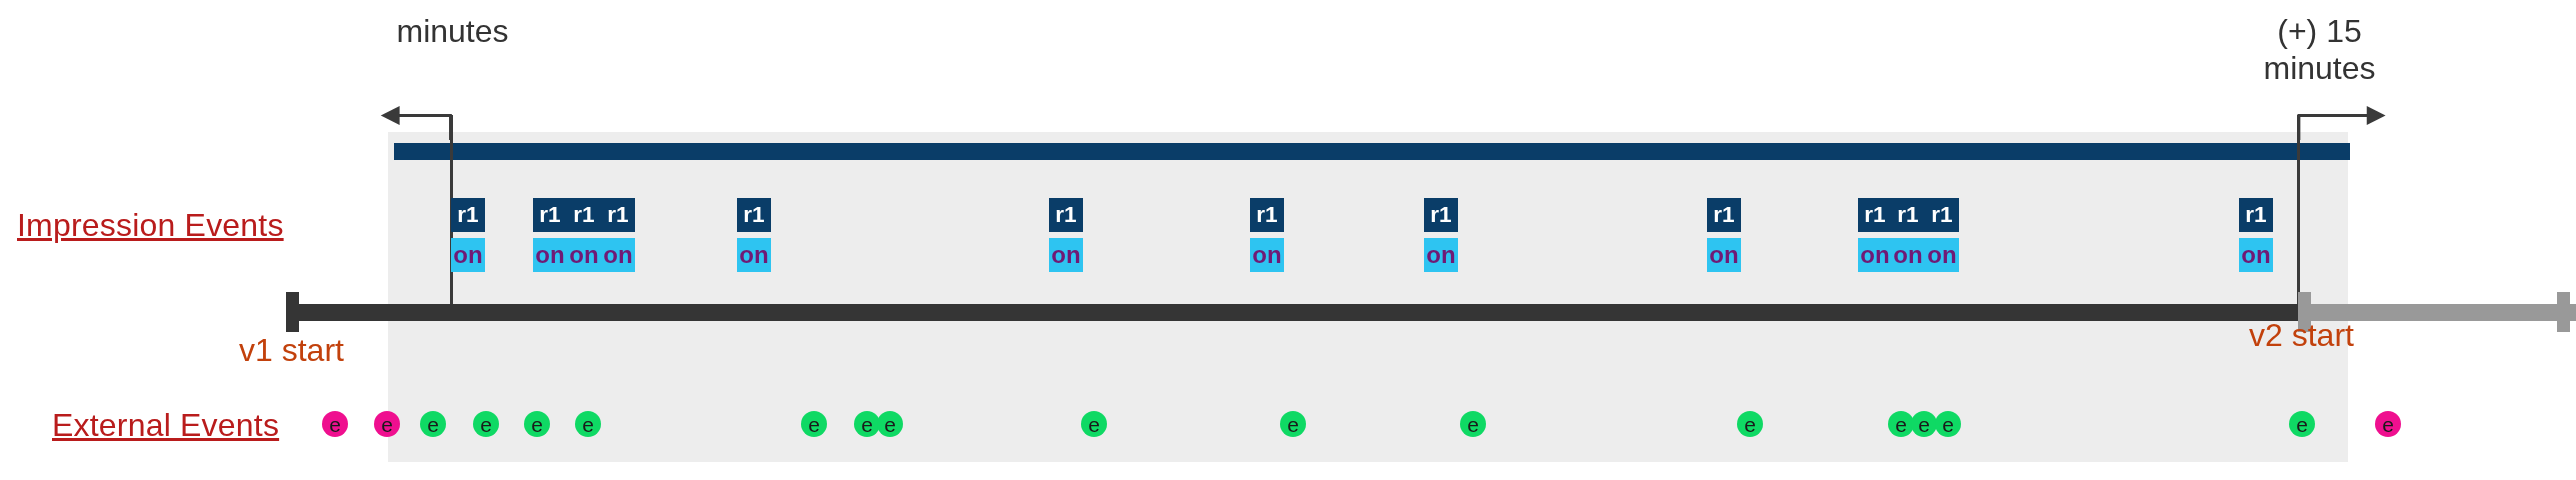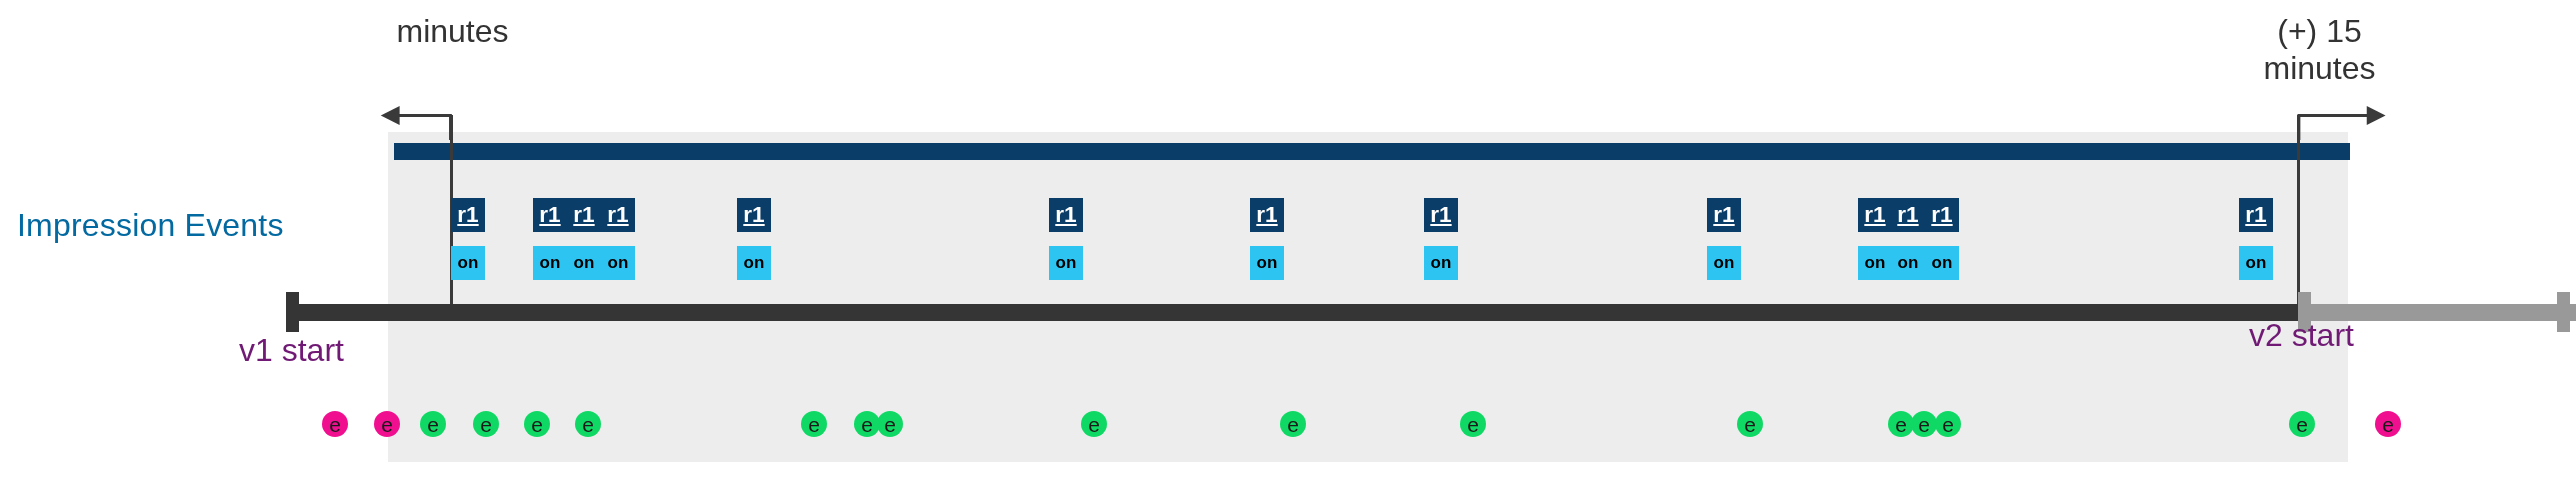"Impression Events" .rowlabel { color: #0369a1 -> #b91c1c; text-decoration: none -> underline }
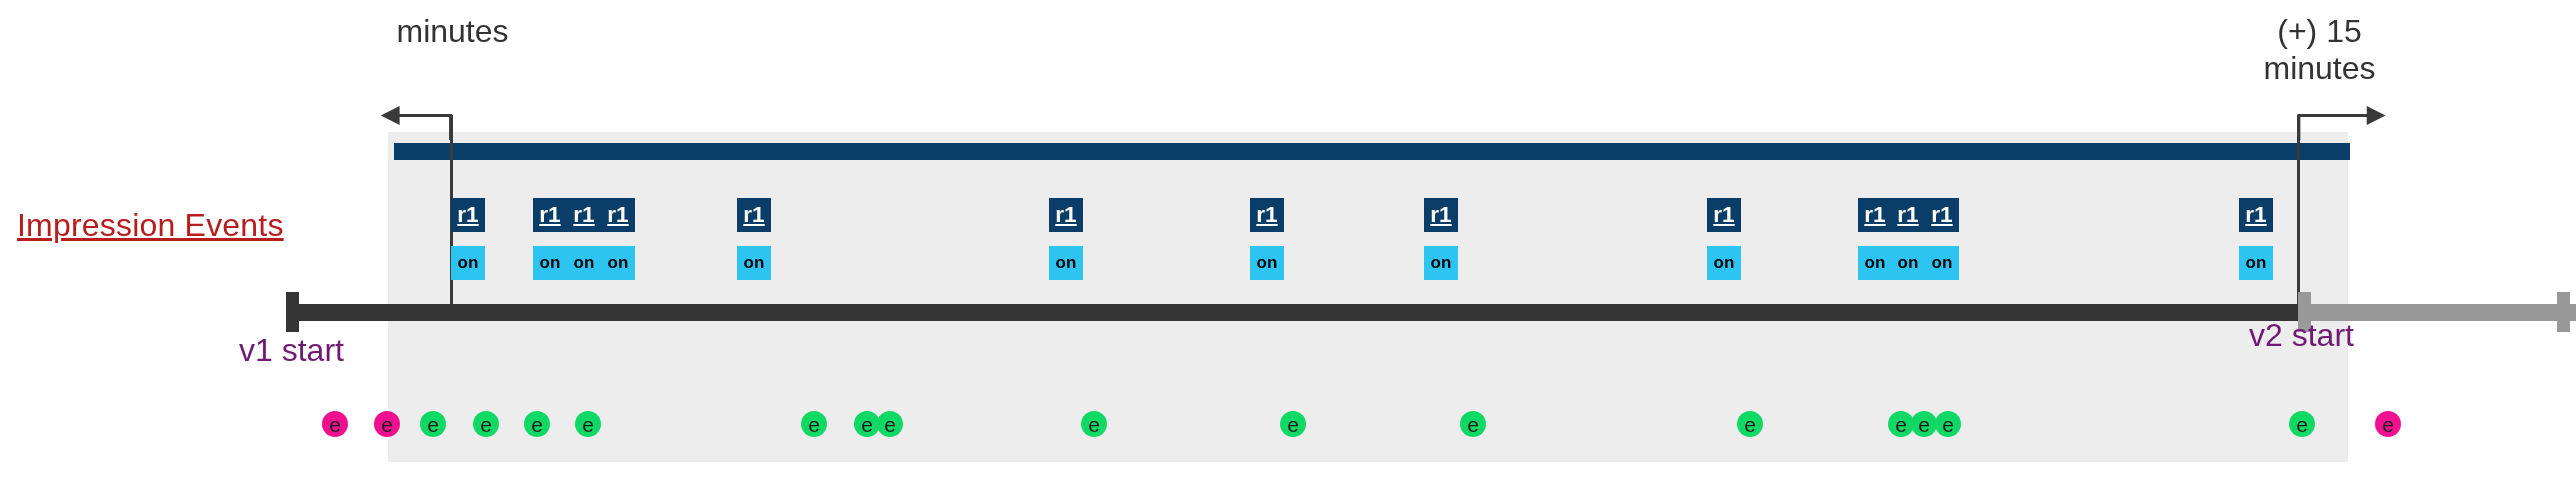"r1" .r1box { text-decoration: underline -> none }
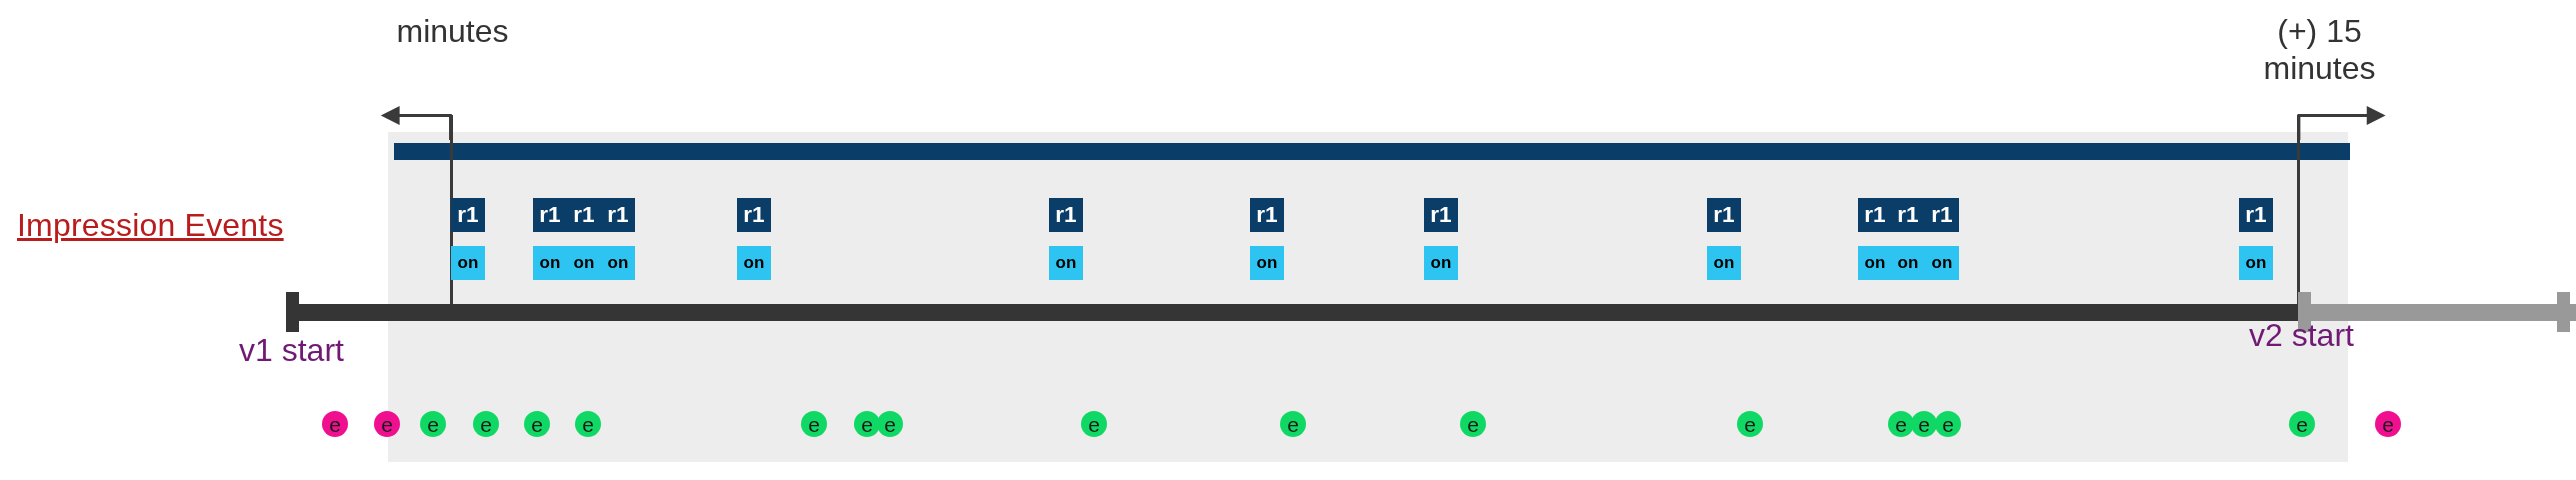"on" .onbox { color: #000000 -> #701a75; font-size: 17px -> 24px; margin-top: 8px -> none }
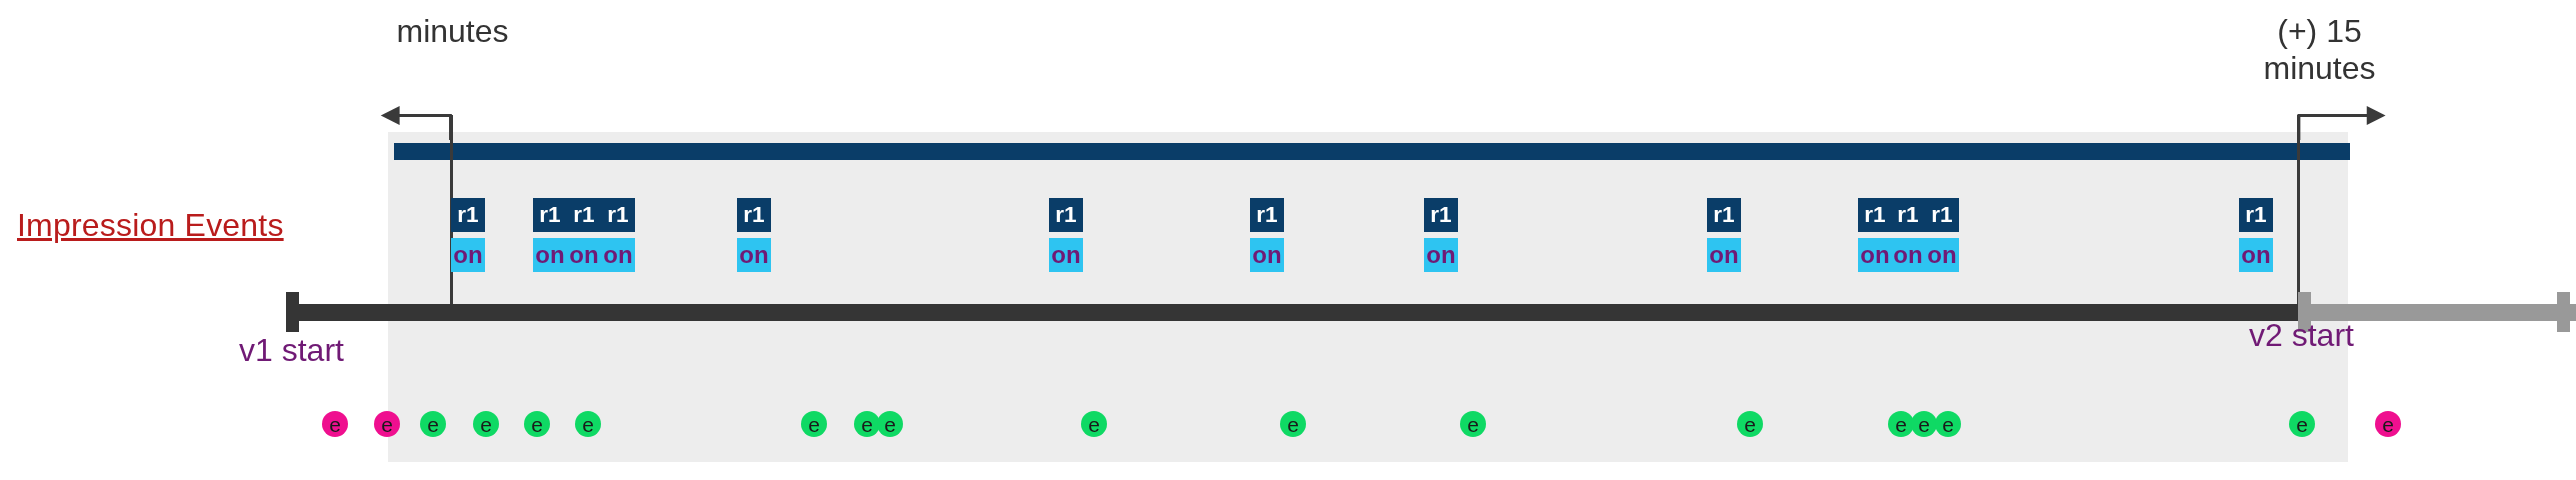"v1 start" .caption { color: #701a75 -> #c2410c }
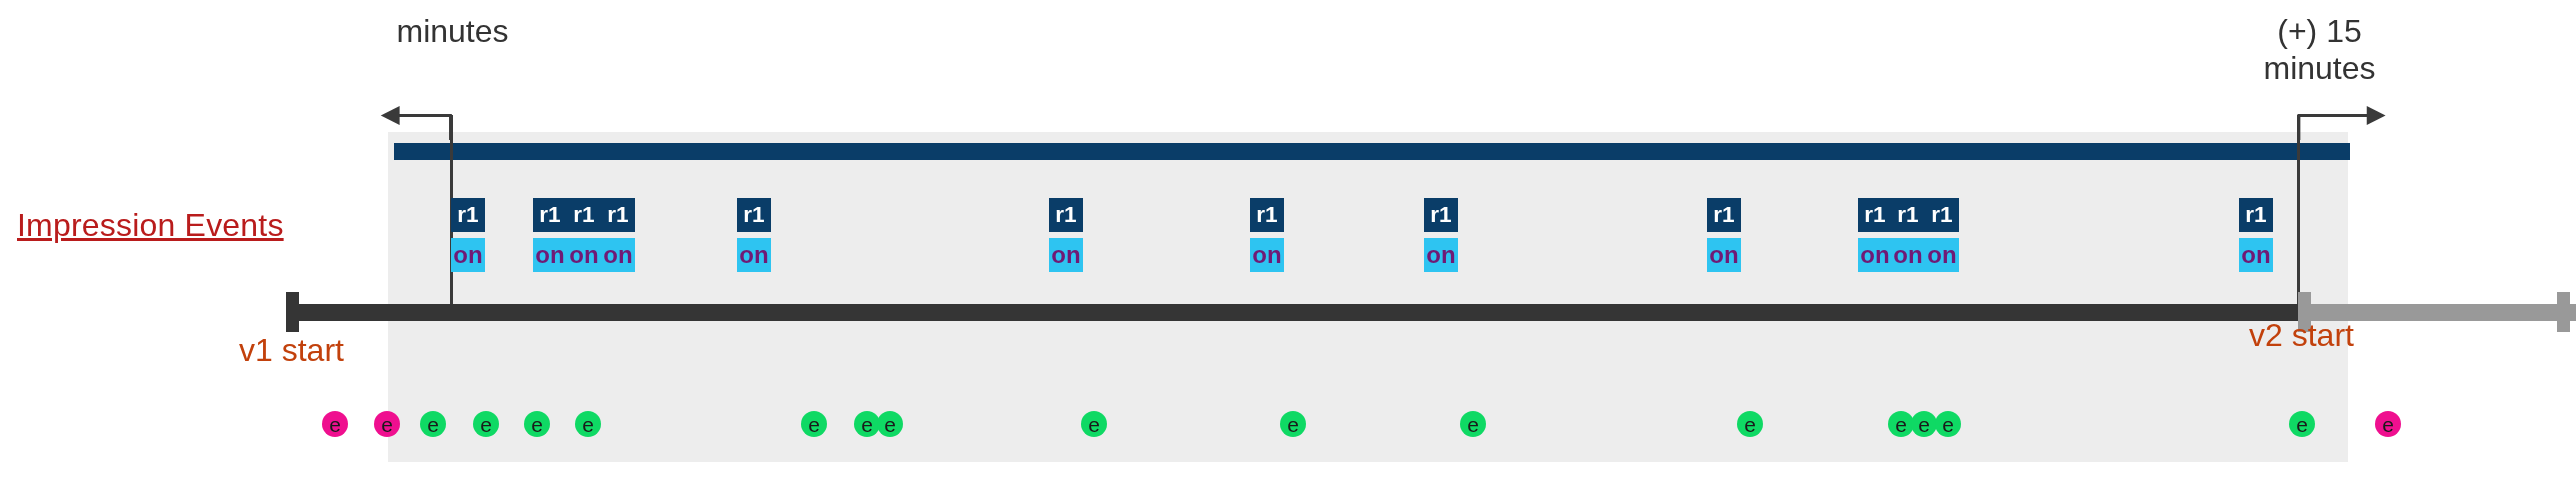"External Events" div.rowlabel { html: none -> <div>External Events</div> }
